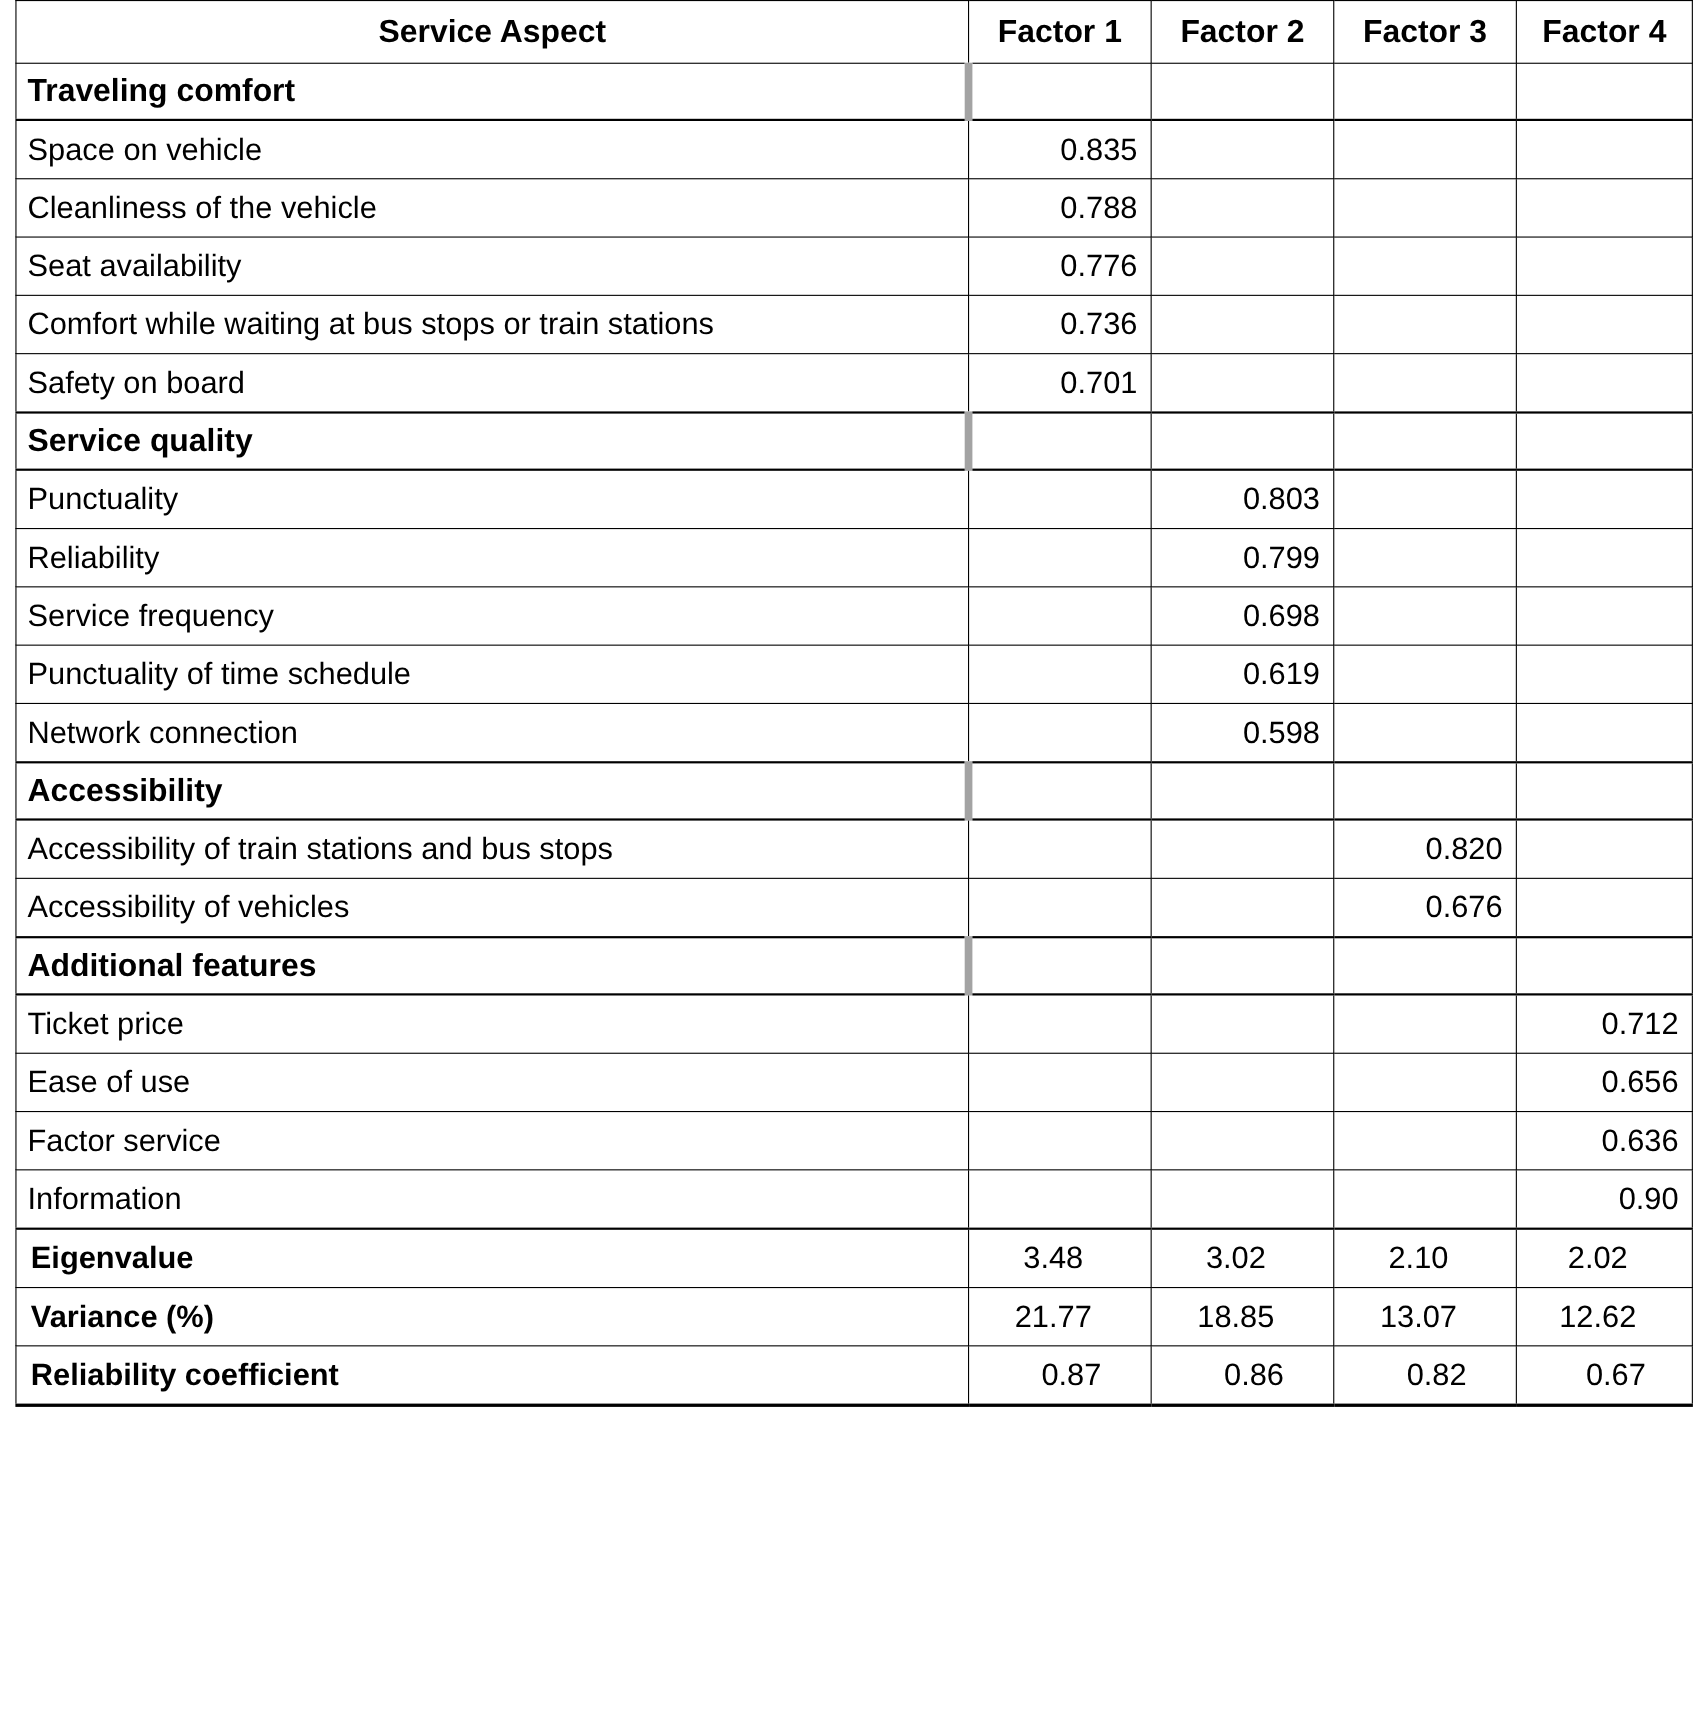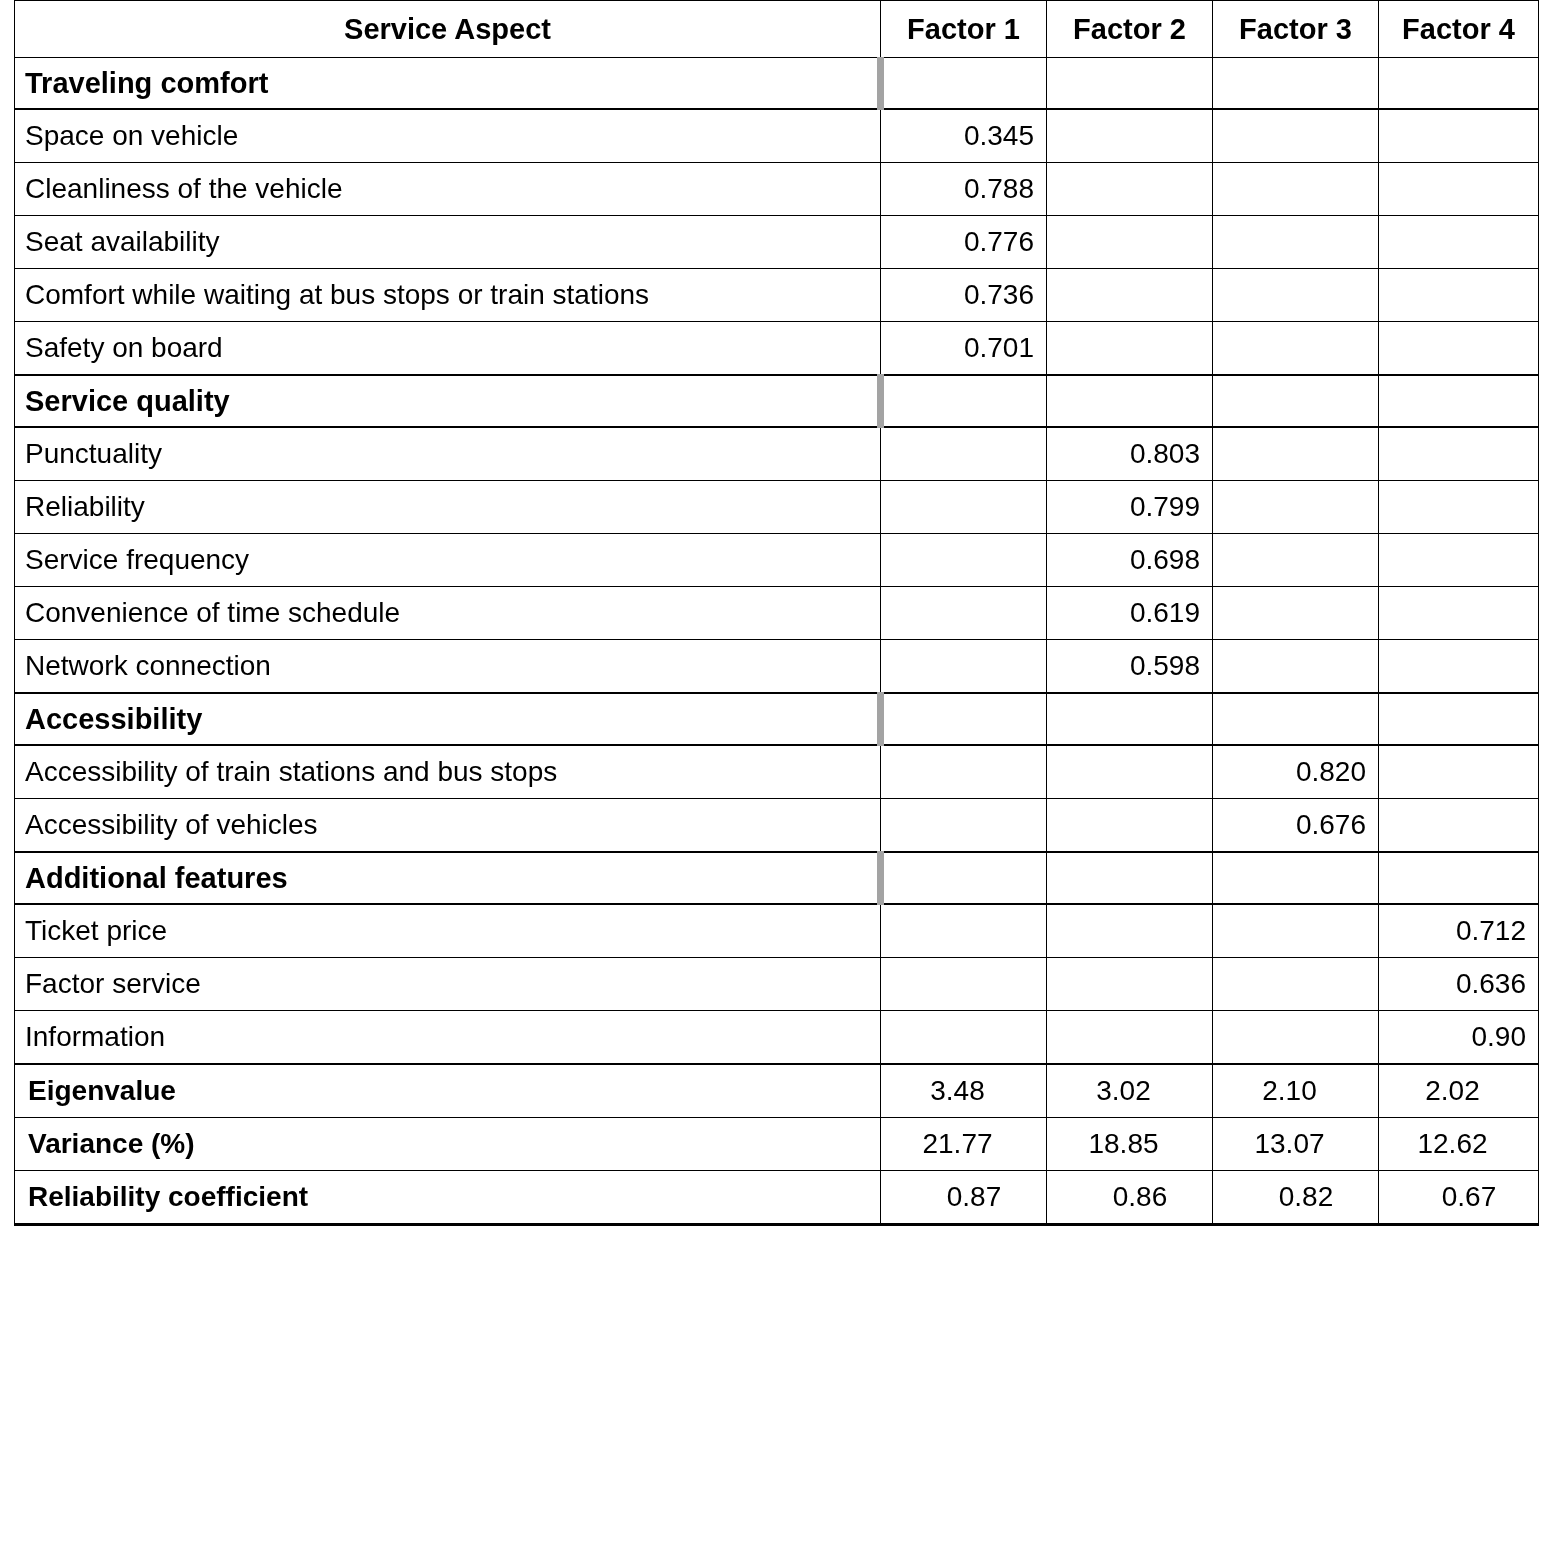"0.345" td.num { text: 0.345 -> 0.835 }
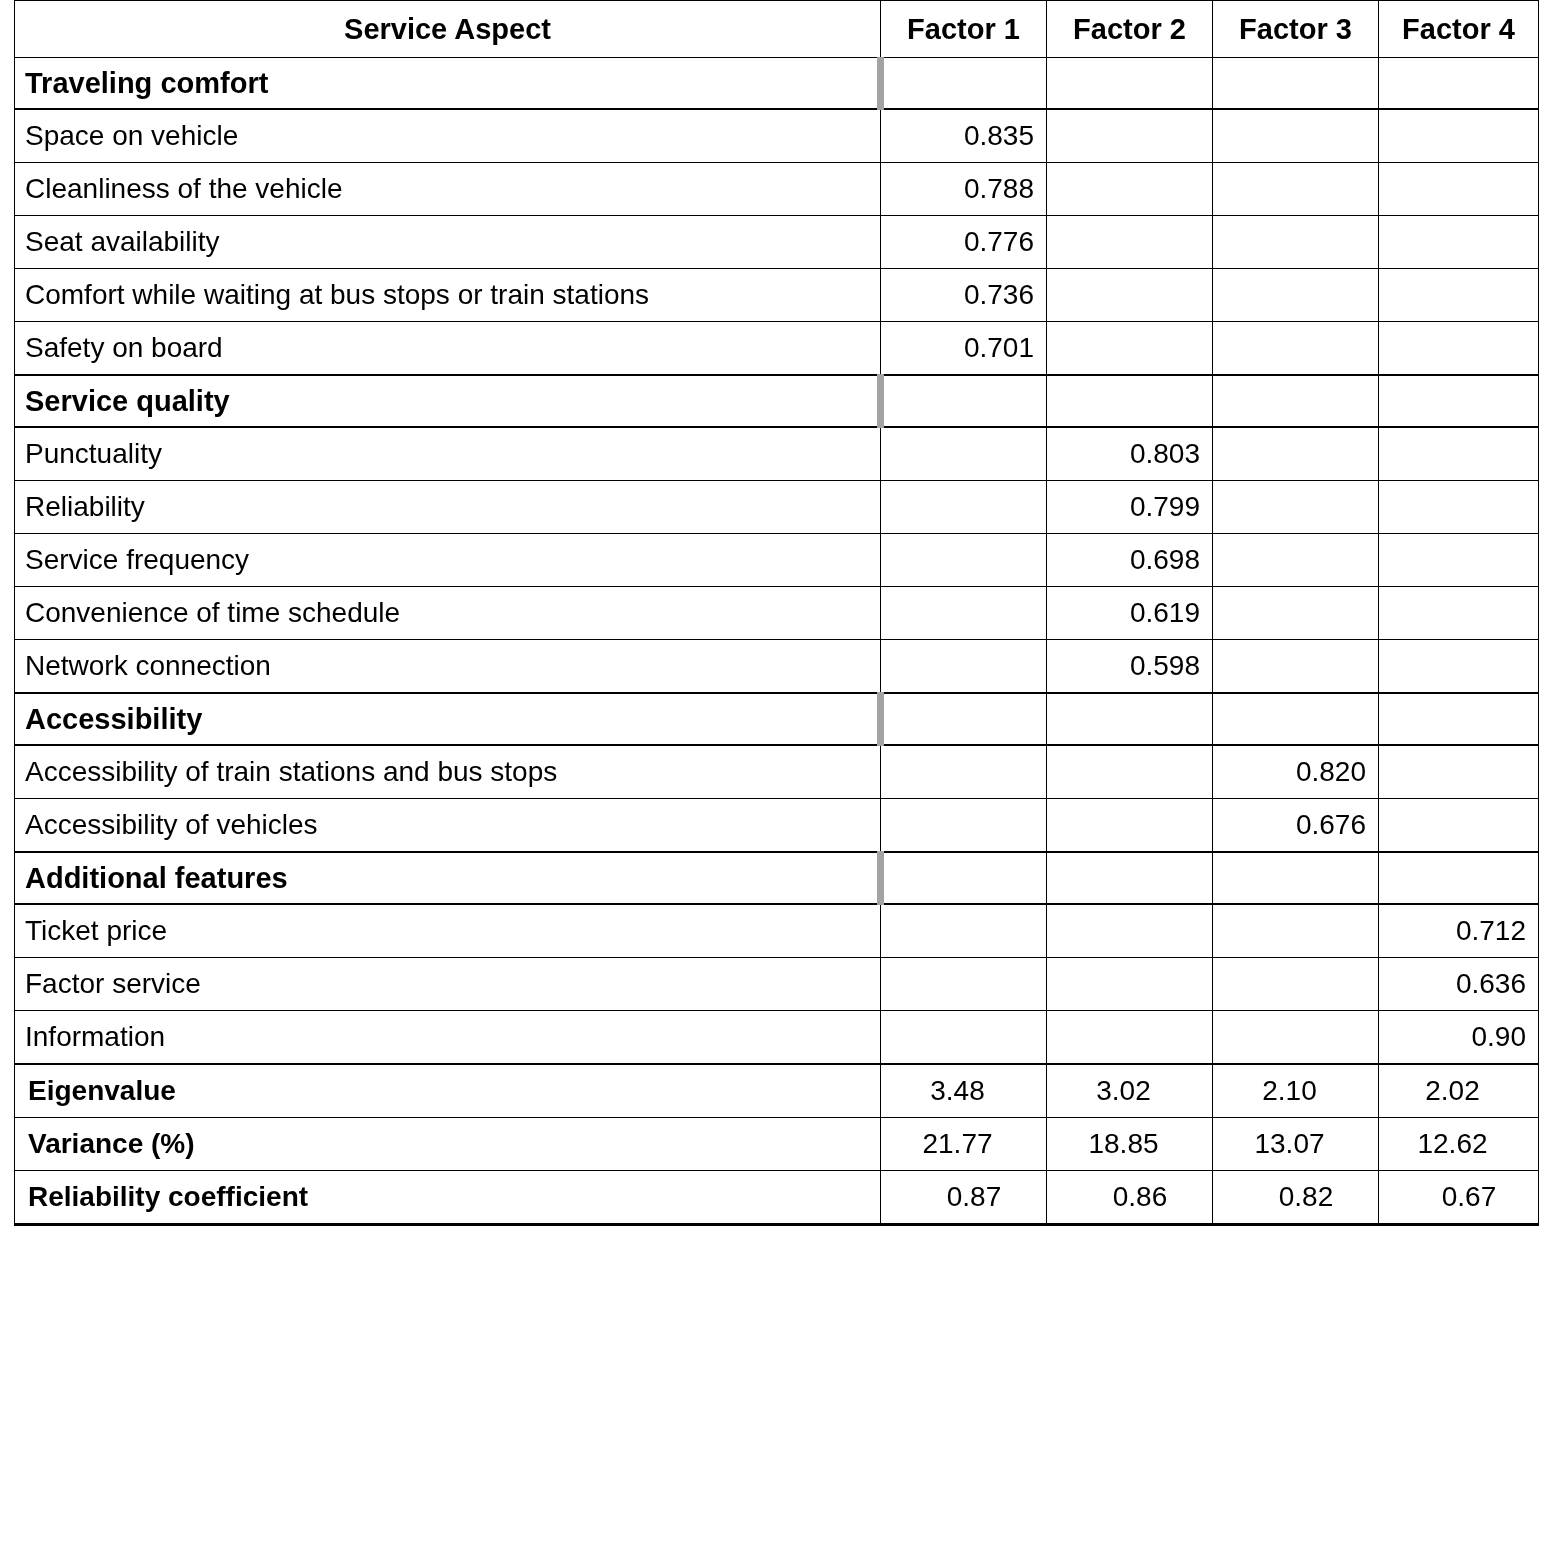"Convenience of time schedule" td.aspect { text: Convenience -> Punctuality }
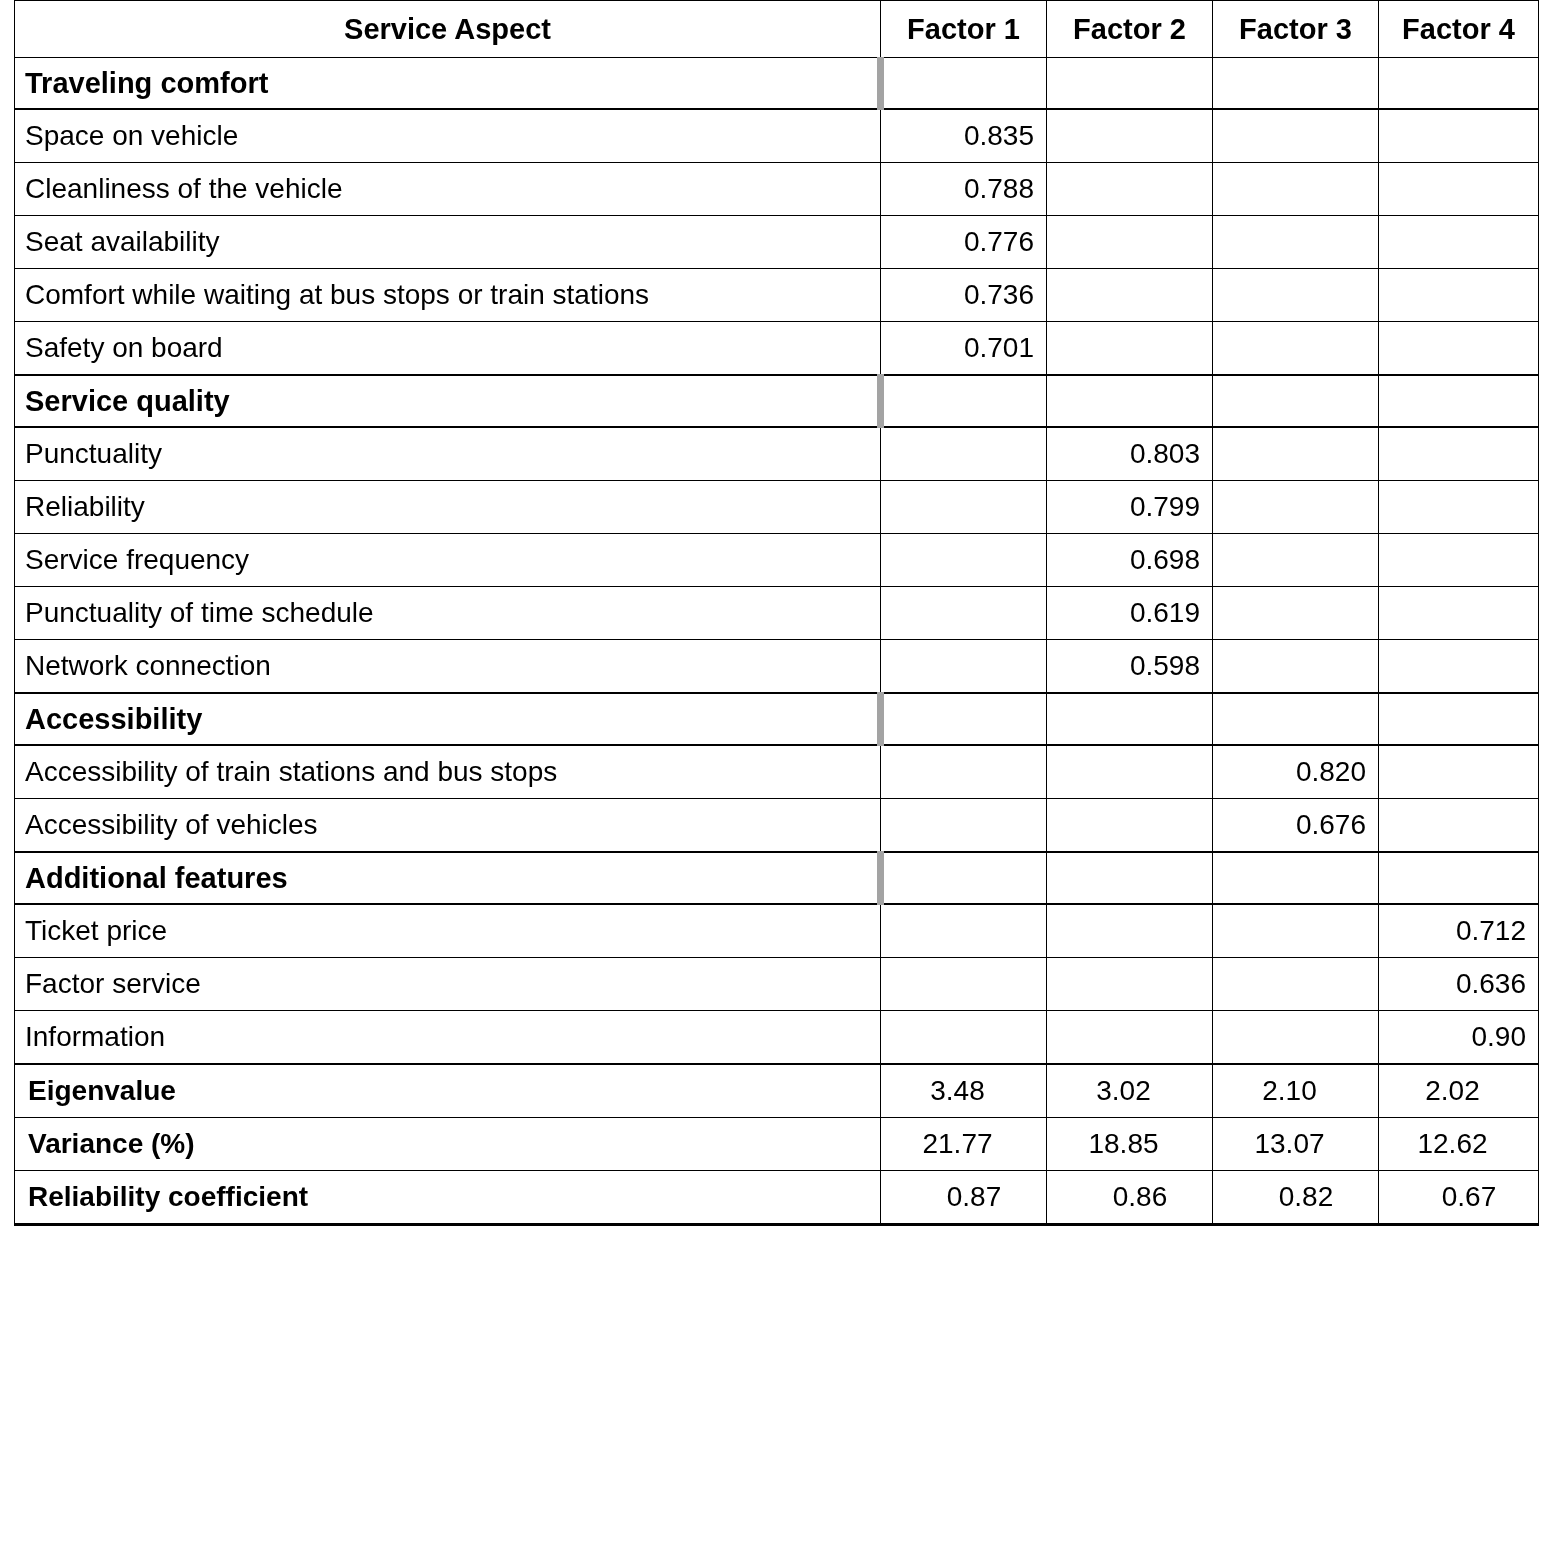"Ease of use" tr.item-row { html: none -> <tr> <td>Ease of use</td> <td></td> <td></td> <td></td> <td>0.656</td> </tr> }
